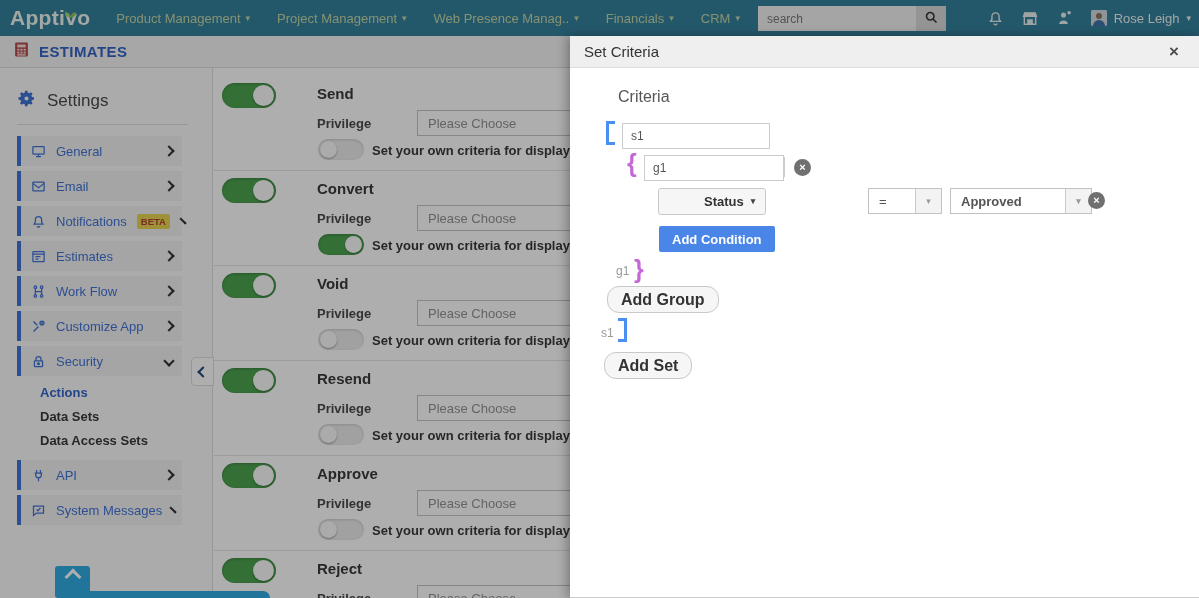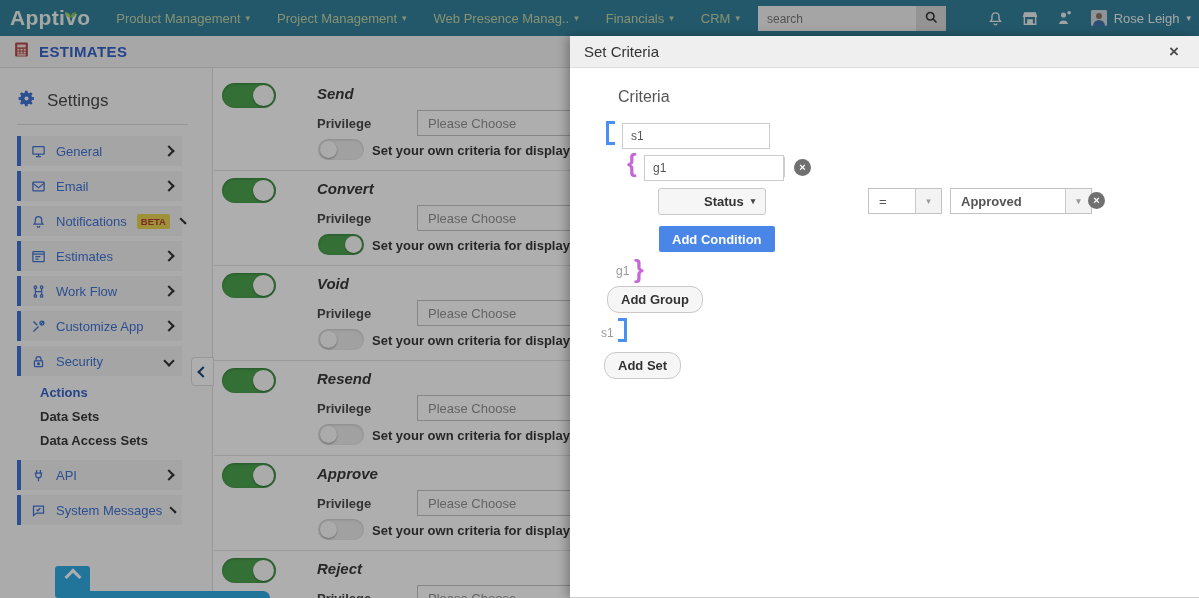"Send" .row .title { font-style: italic -> none }
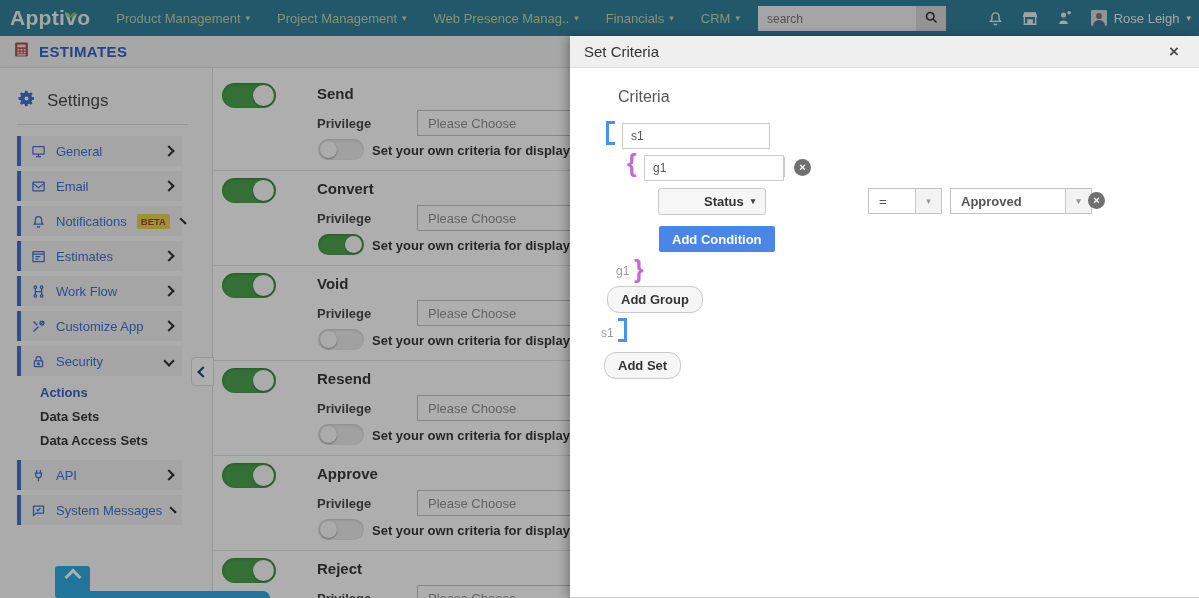"Add Group" .btn-secondary { font-size: 13px -> 16px }
